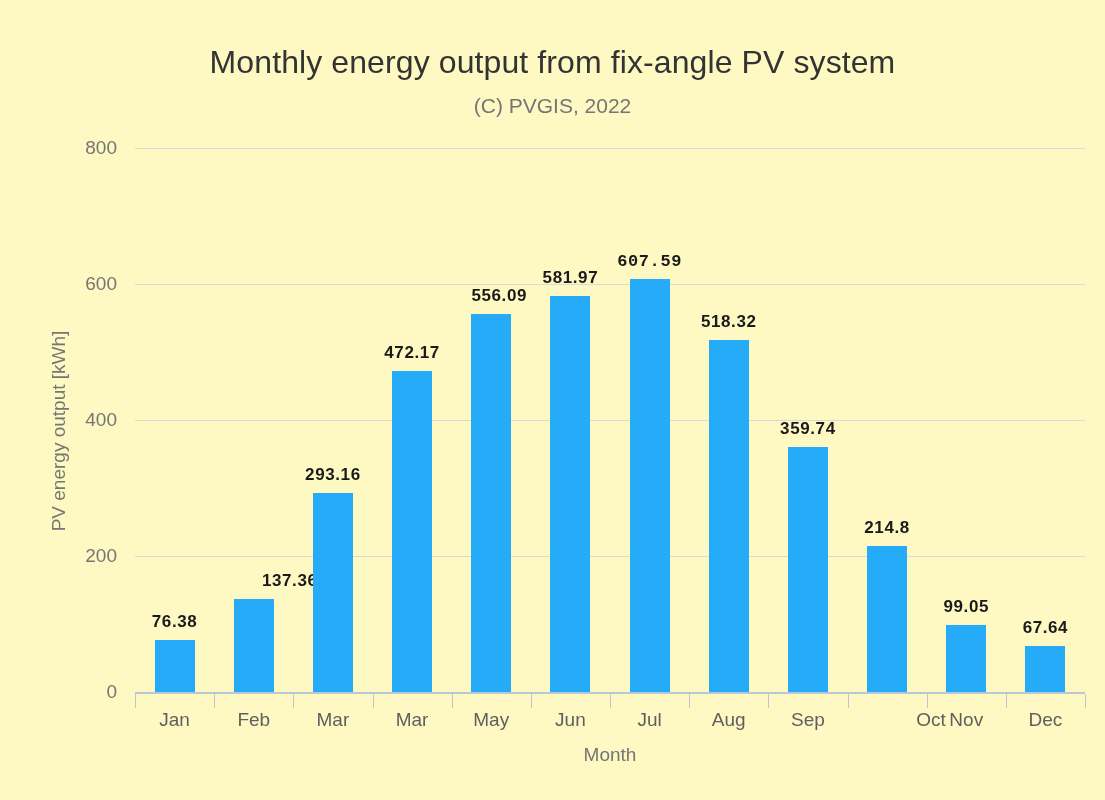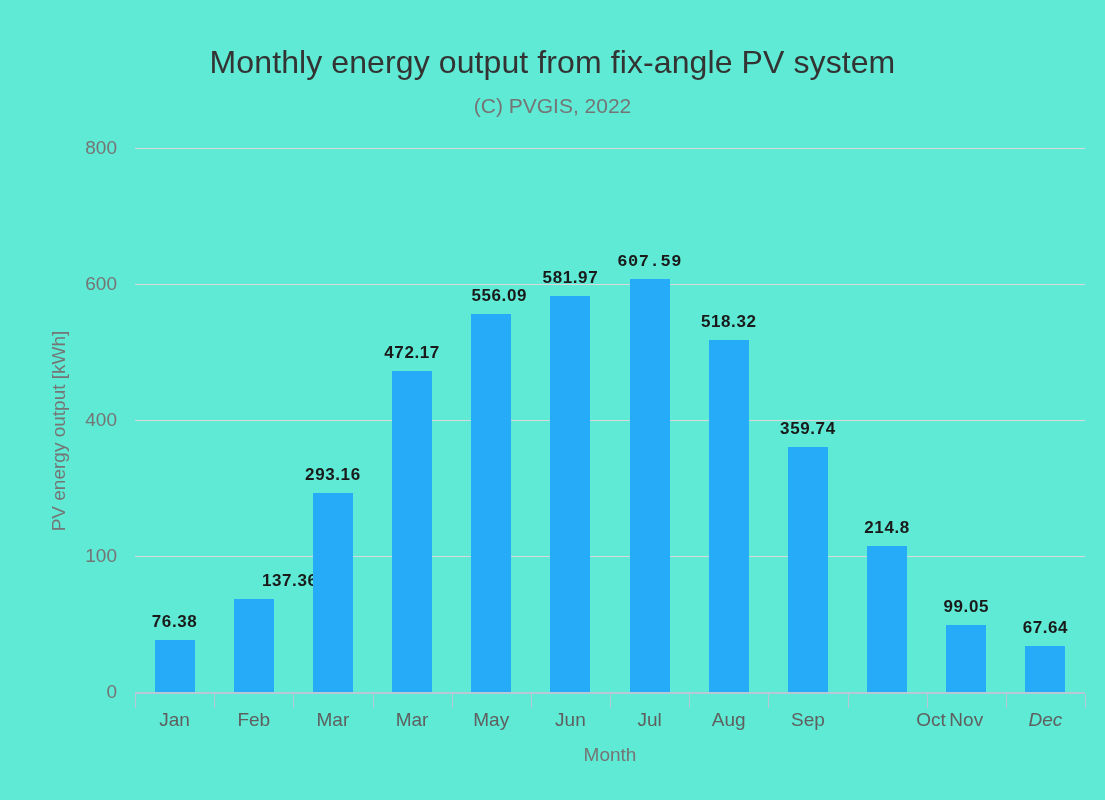"Monthly energy output from fix-angle" #chart-root { background: #5eead4 -> #fef9c3 }
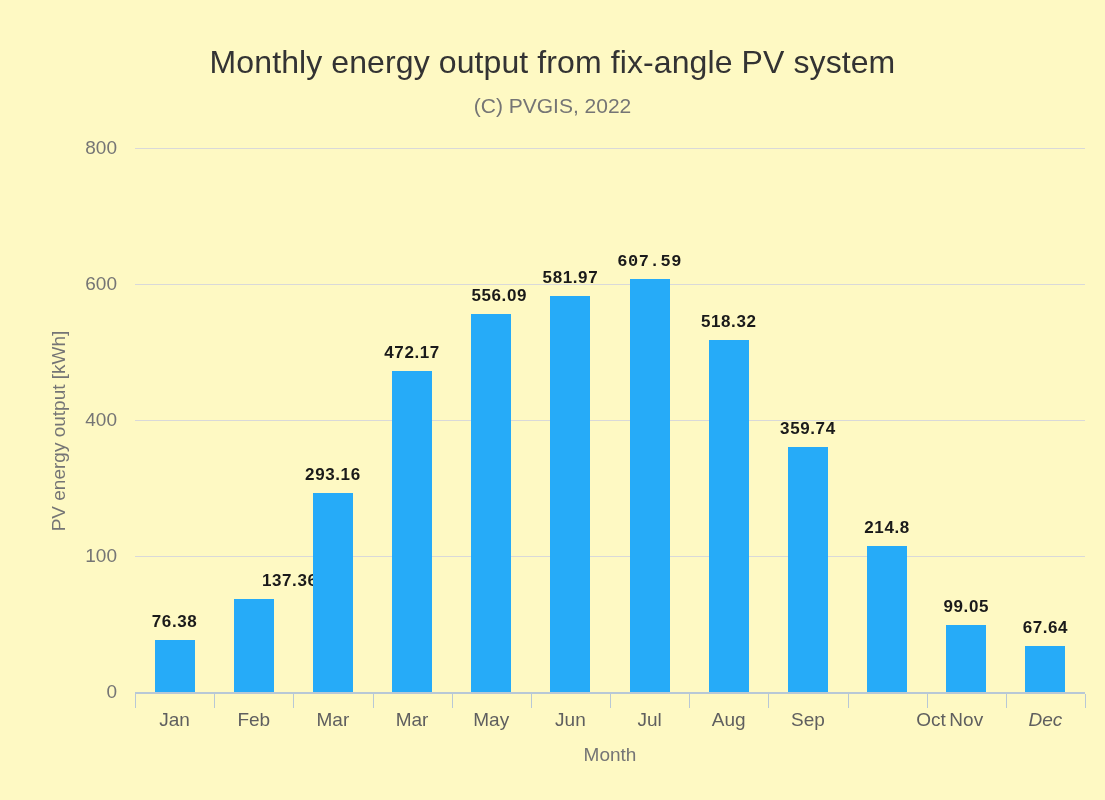"100" div.ytick-label { text: 100 -> 200 }
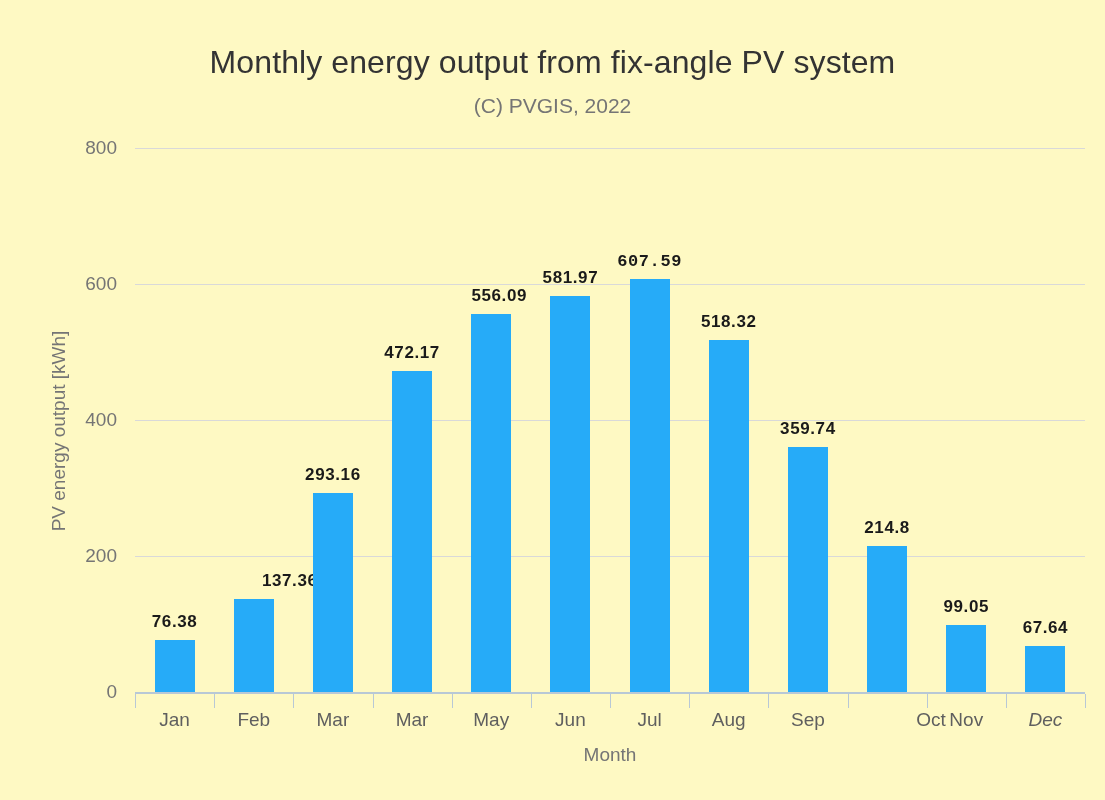"Dec" div.xtick-label { font-style: italic -> none }
